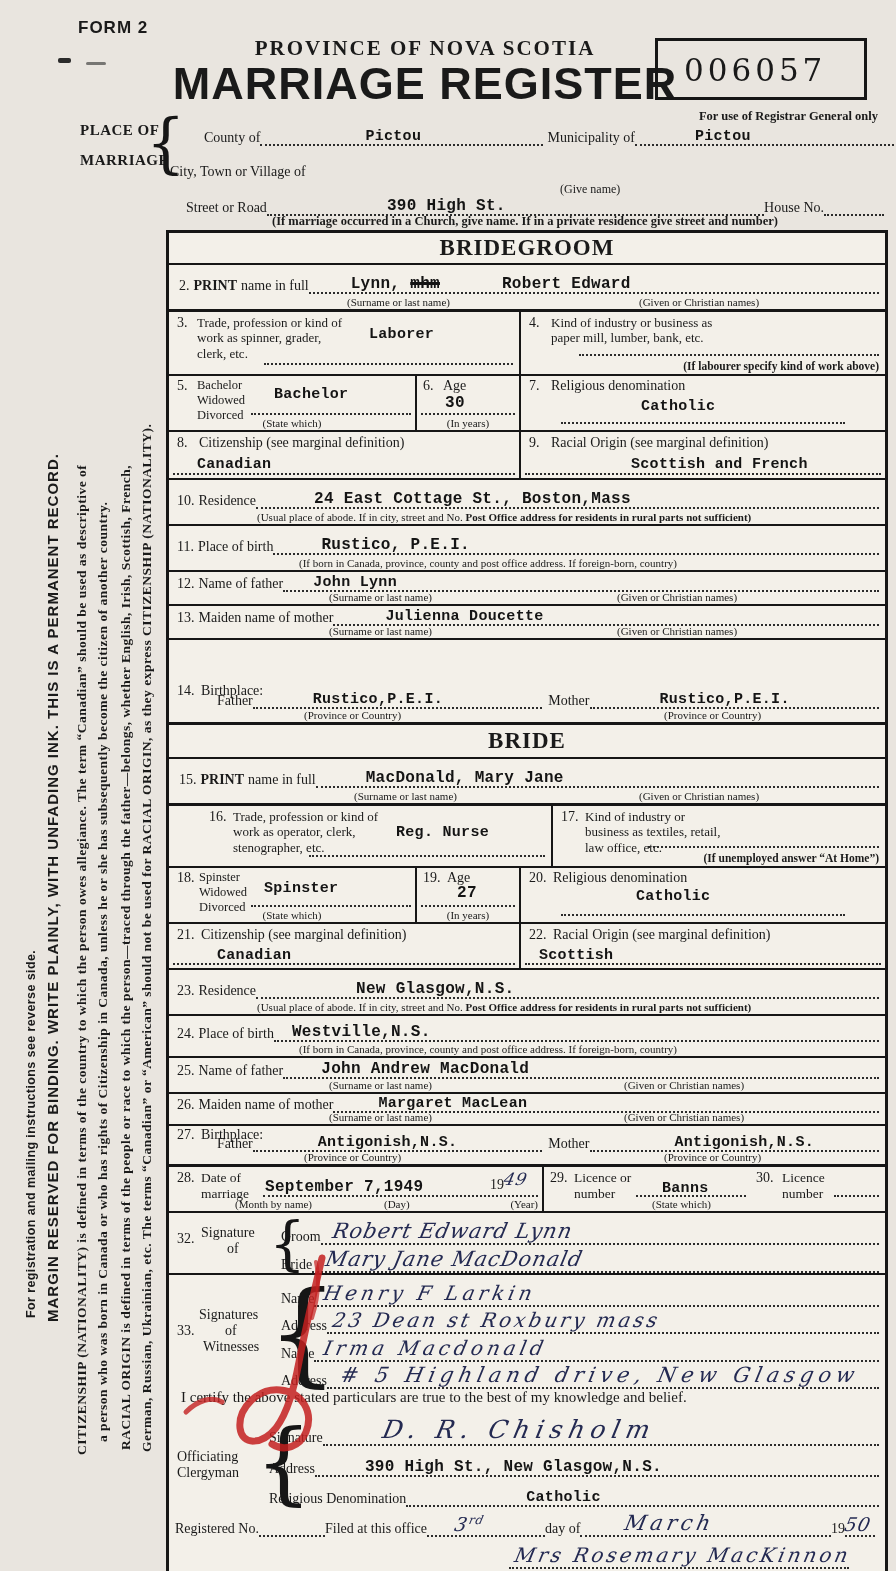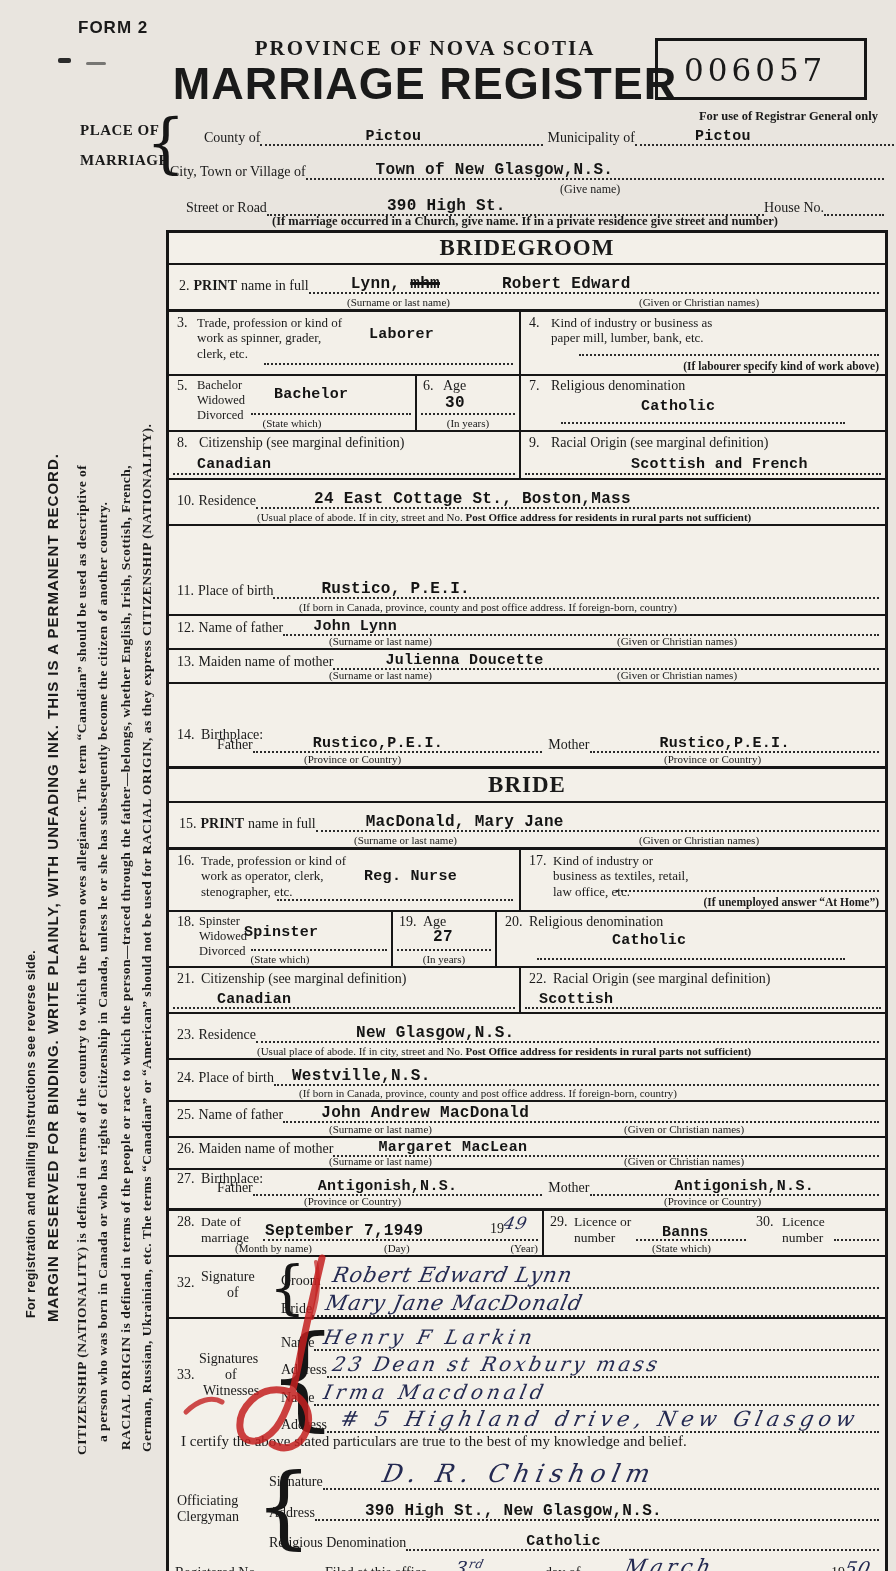"Town of New Glasgow,N.S." span.fill { html: <span> <span>Town of New Glasgow,N.S.</span> </span> -> none }
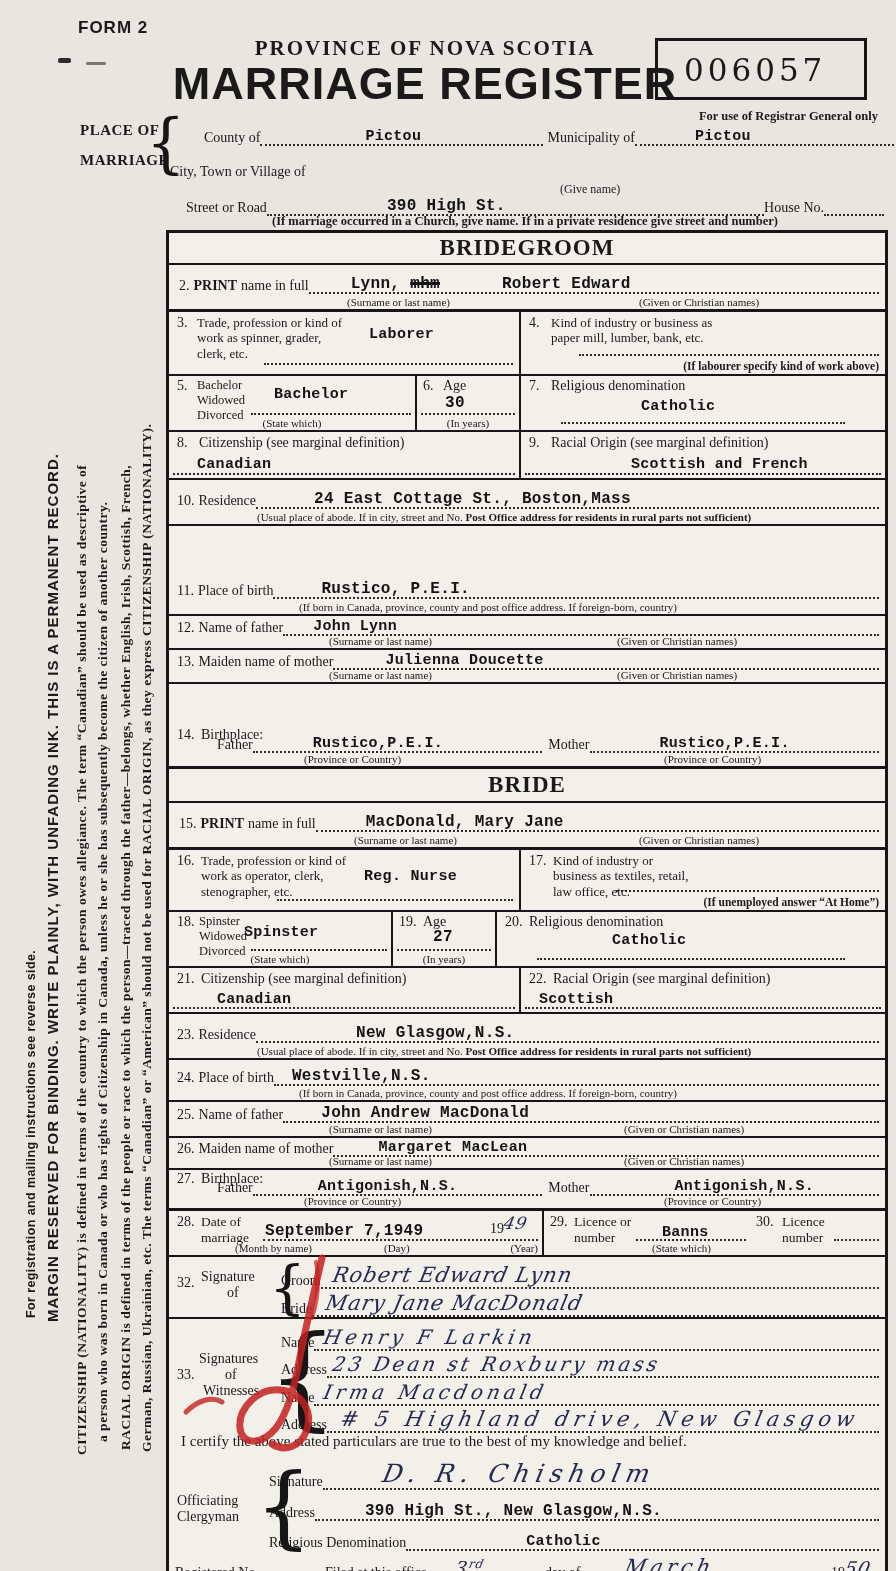"11." div.frow { margin-top: 44px -> none }
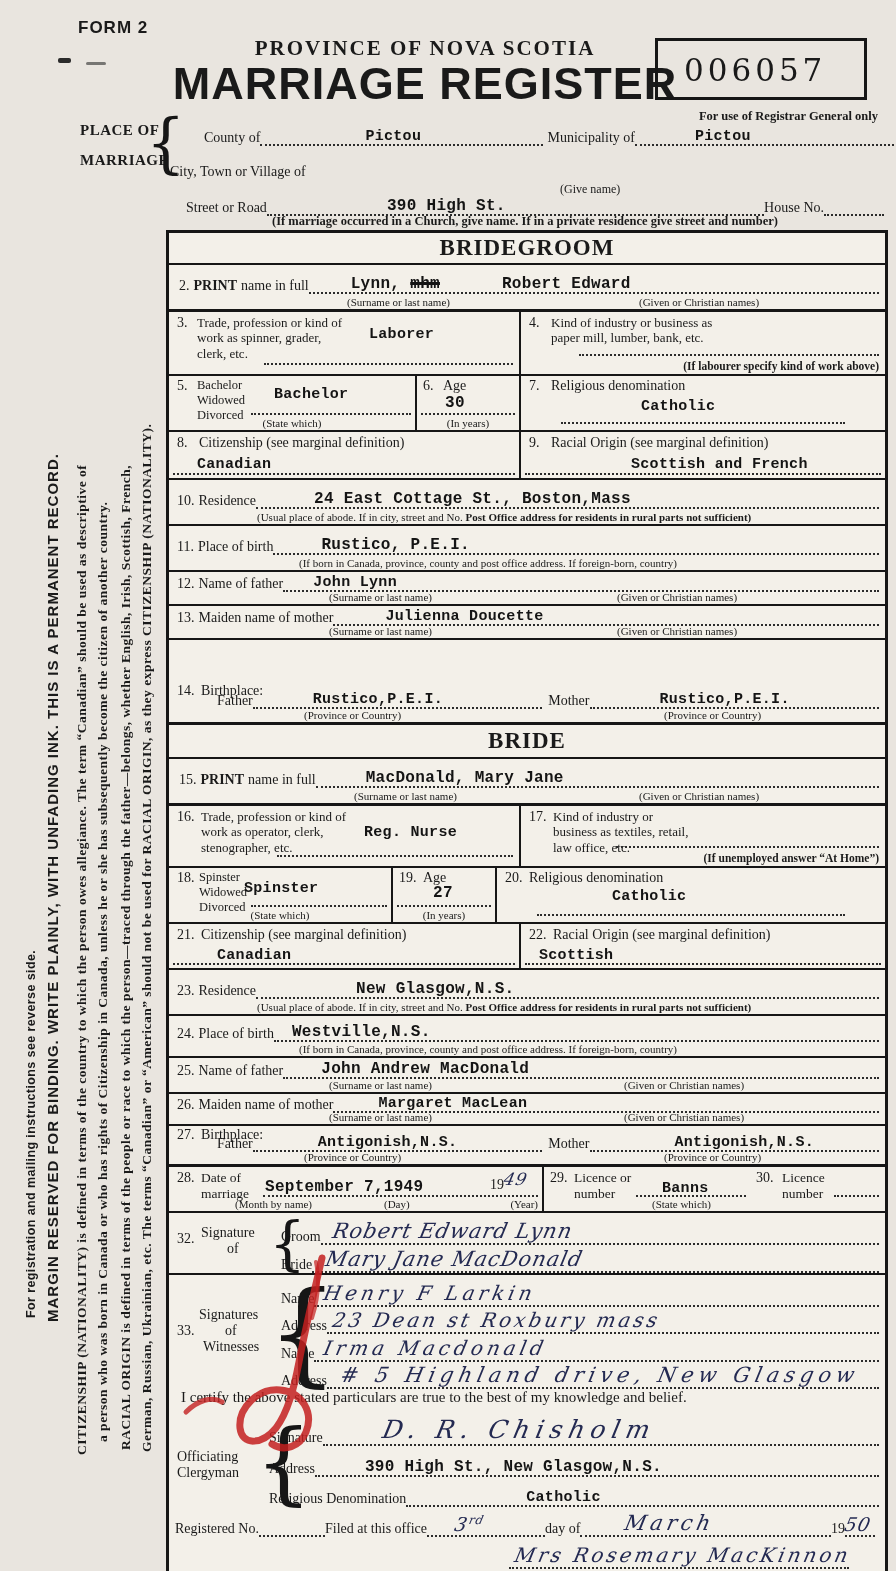"16." div.col { margin-left: none -> 32px }
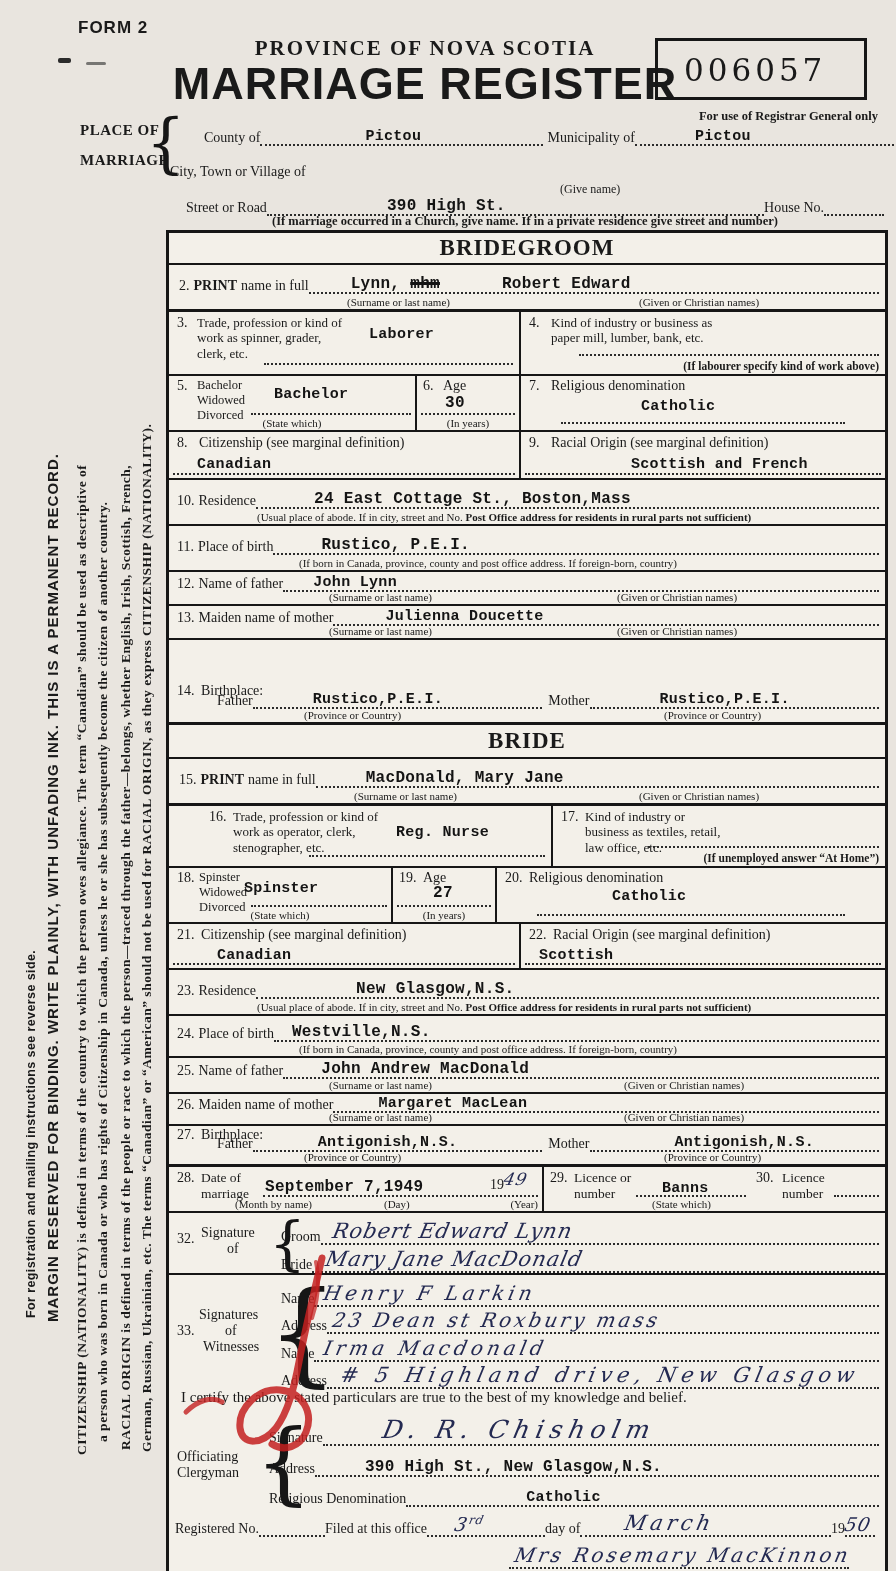"18." div.col { padding-left: none -> 20px; width: 224px -> 248px }
